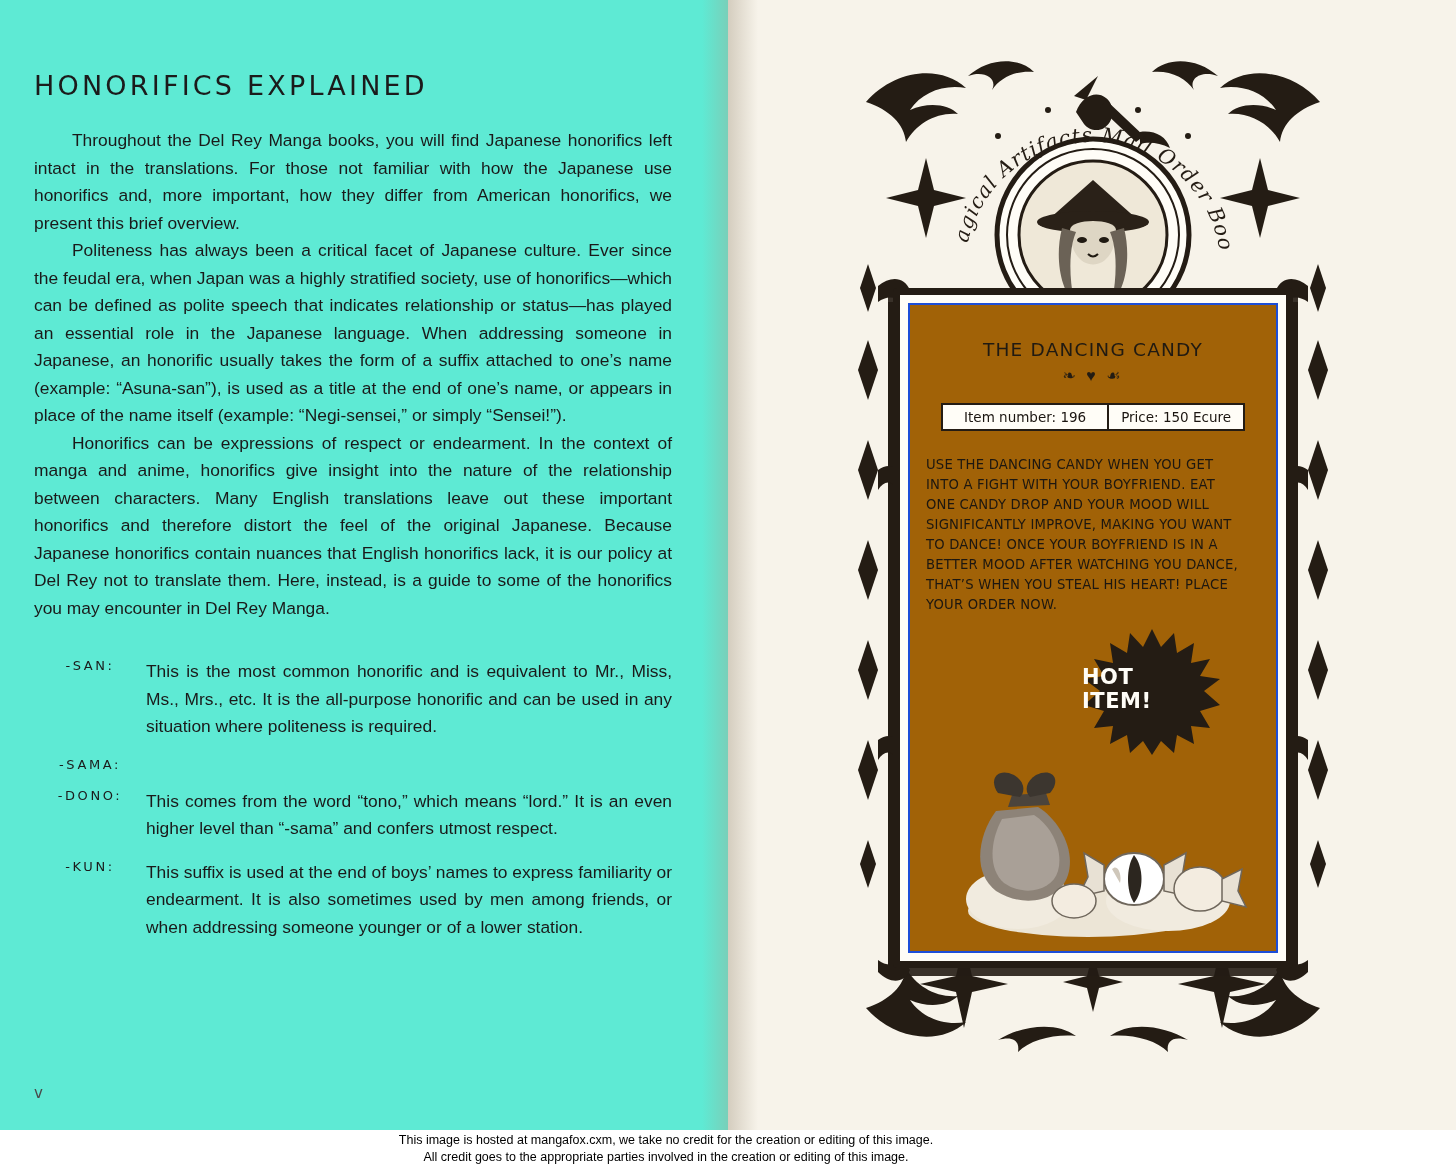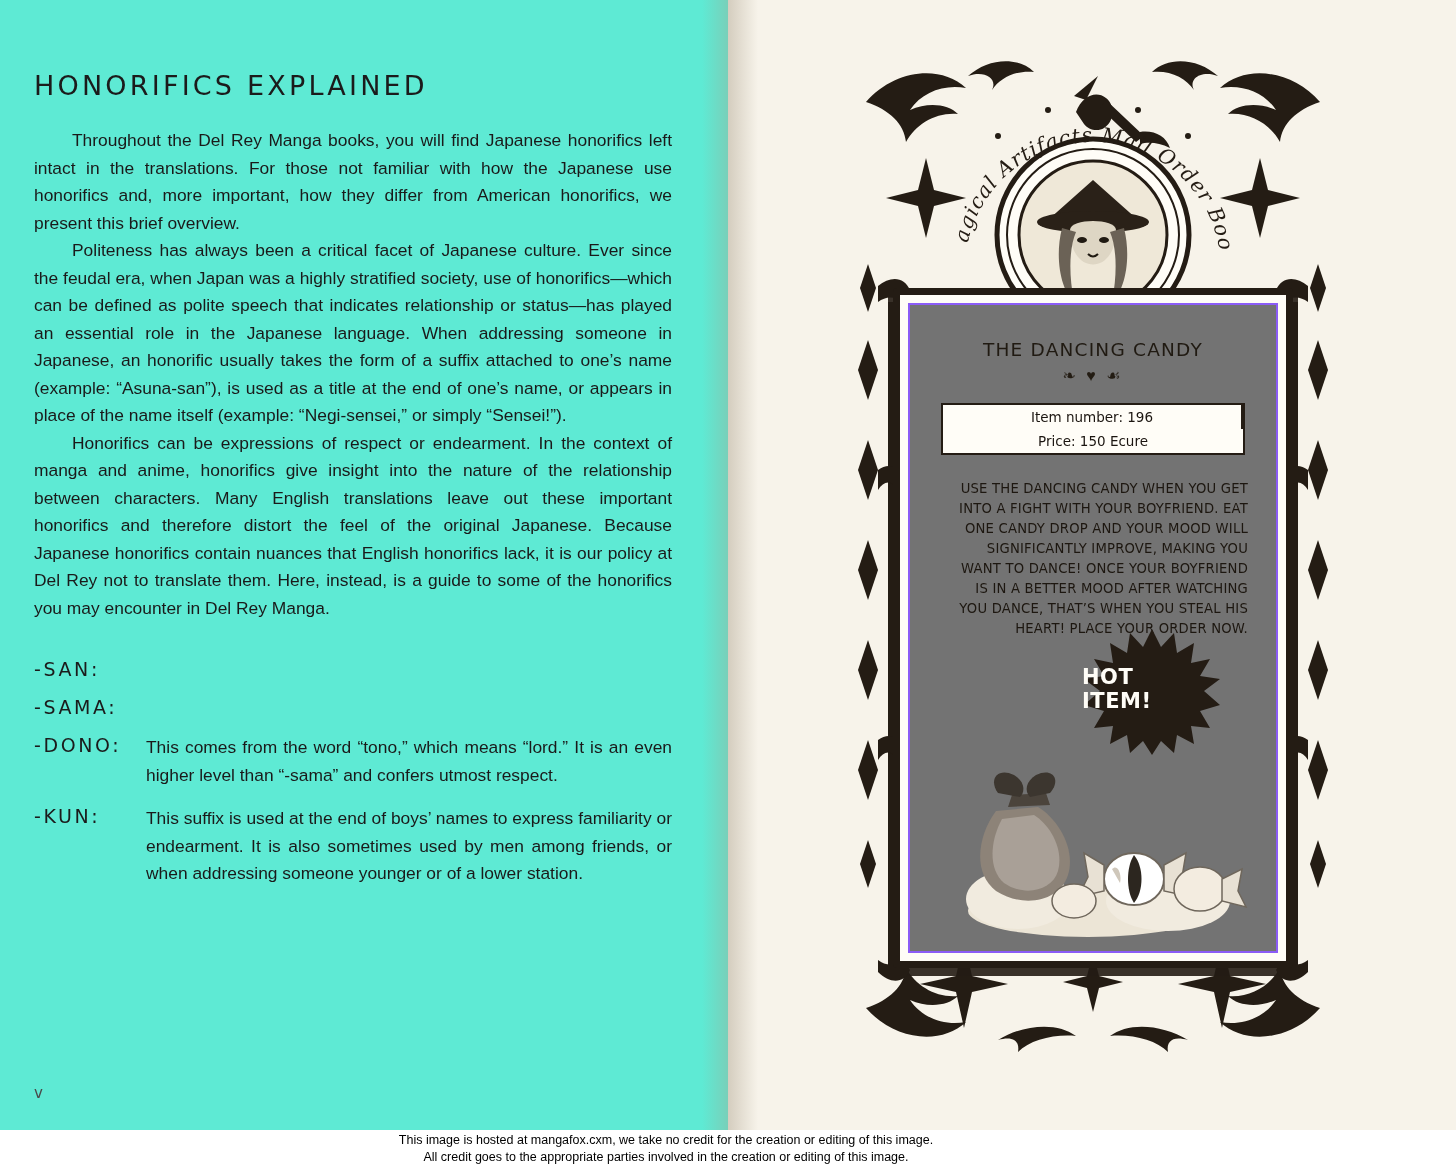"THE DANCING CANDY" .scroll-inner { background: #737373 -> #a16207; border: 2px solid #8b5cf6 -> 2px solid #1d4ed8 }
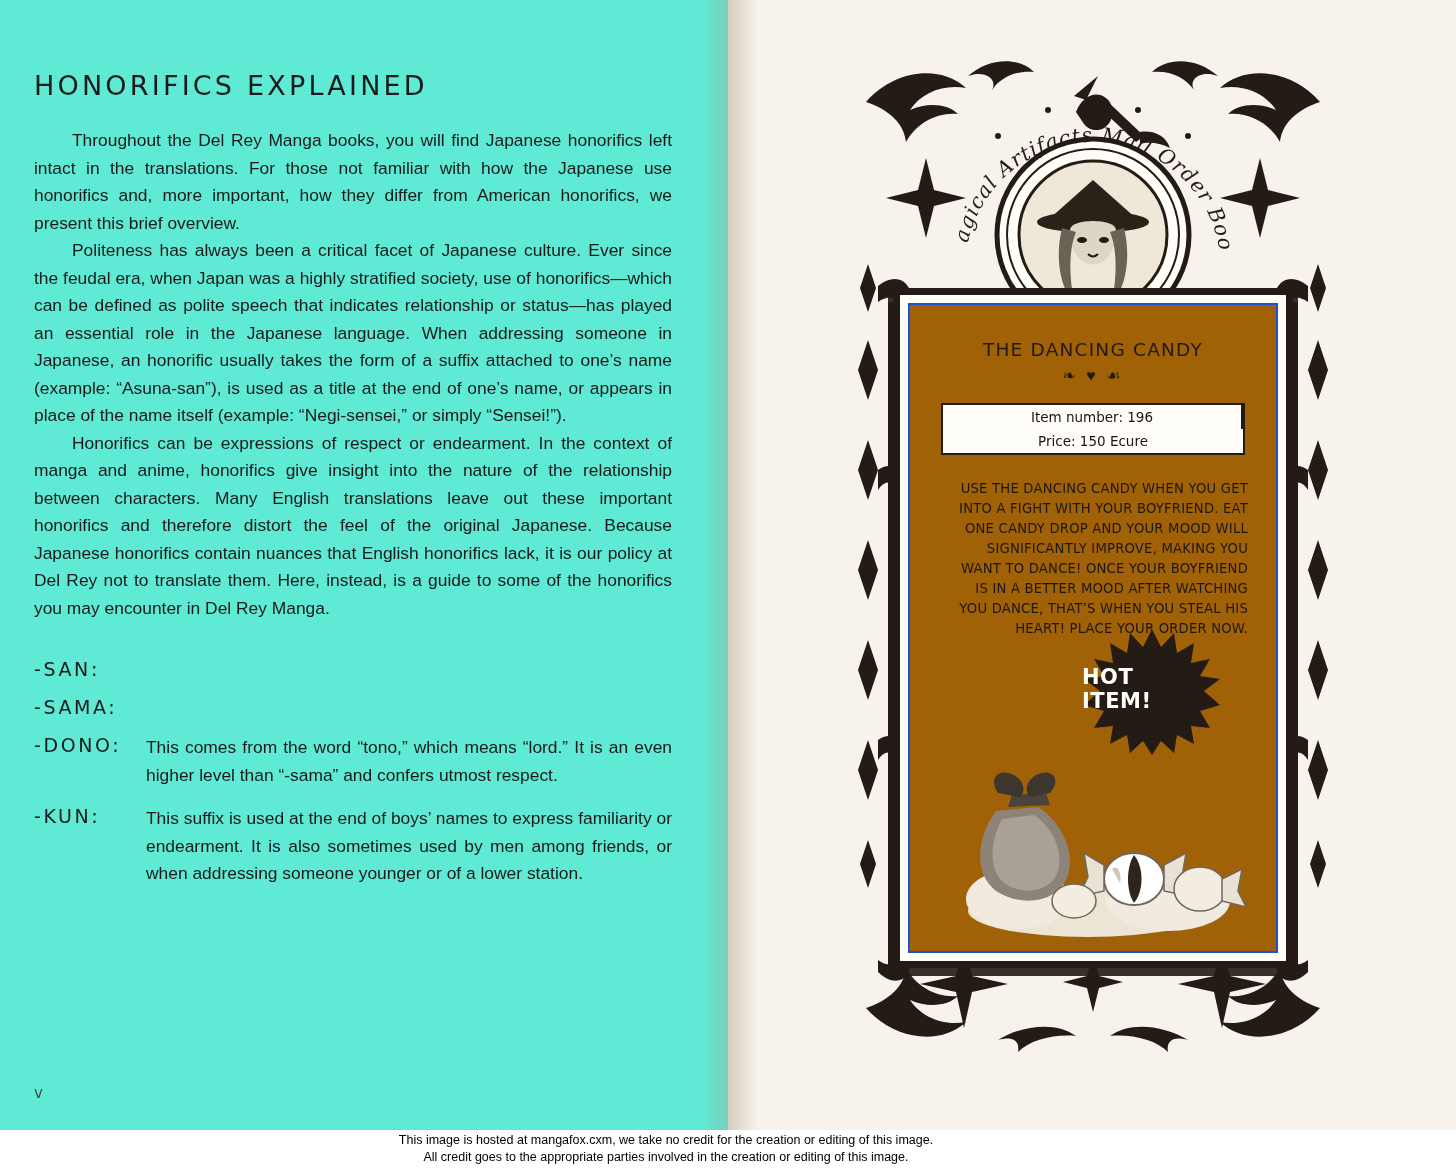"Item number: 196" .item-bar { flex-direction: column -> none }
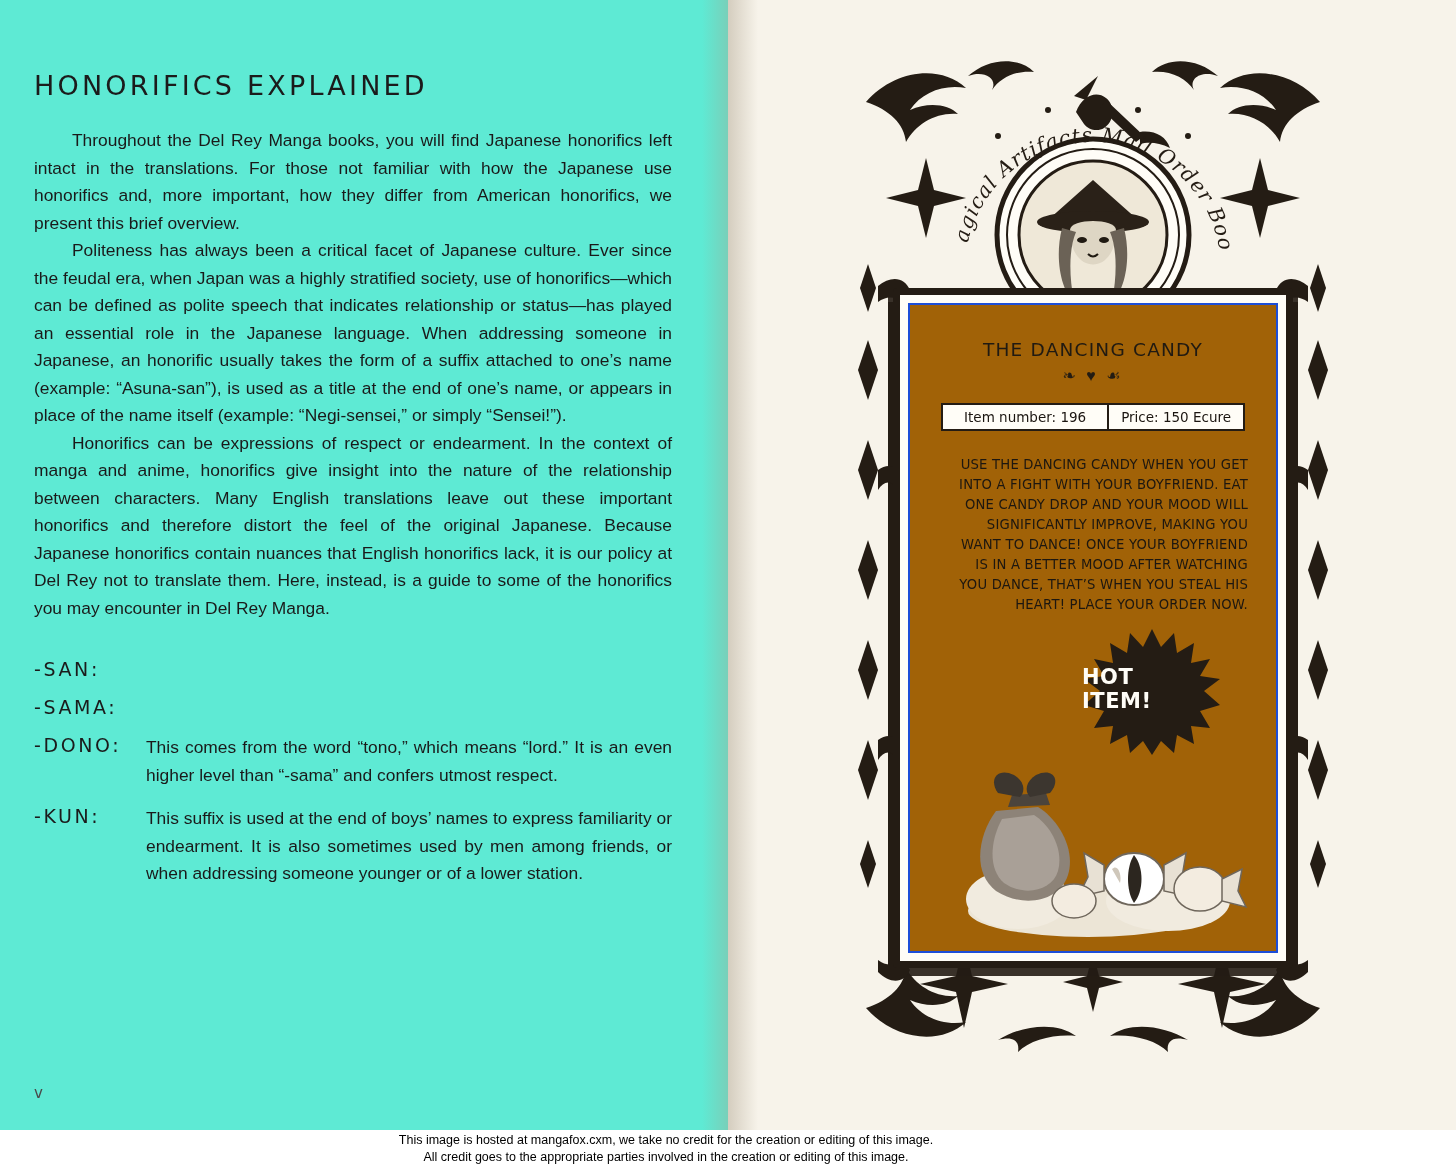"USE THE DANCING CANDY WHEN" .ad-copy { margin: 24px 28px 0 40px -> 24px 28px 0 16px; text-align: right -> left }
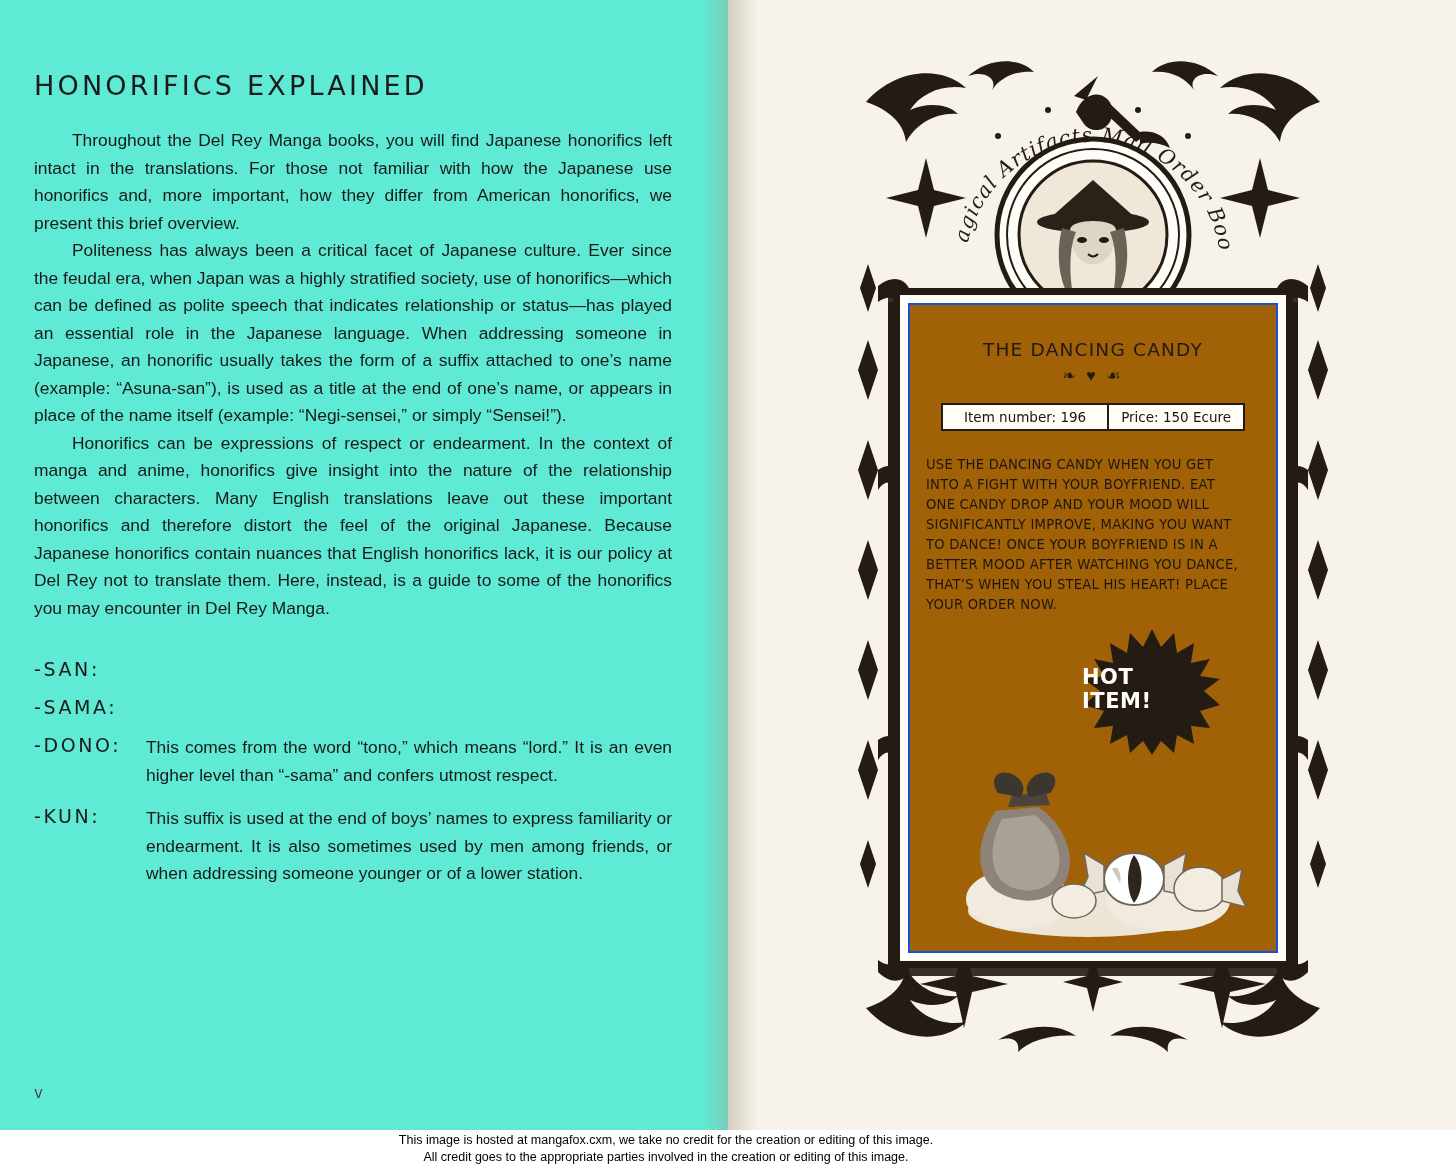"-SAN:" .honorific-term { font-size: 19px -> 13px; text-align: left -> center }
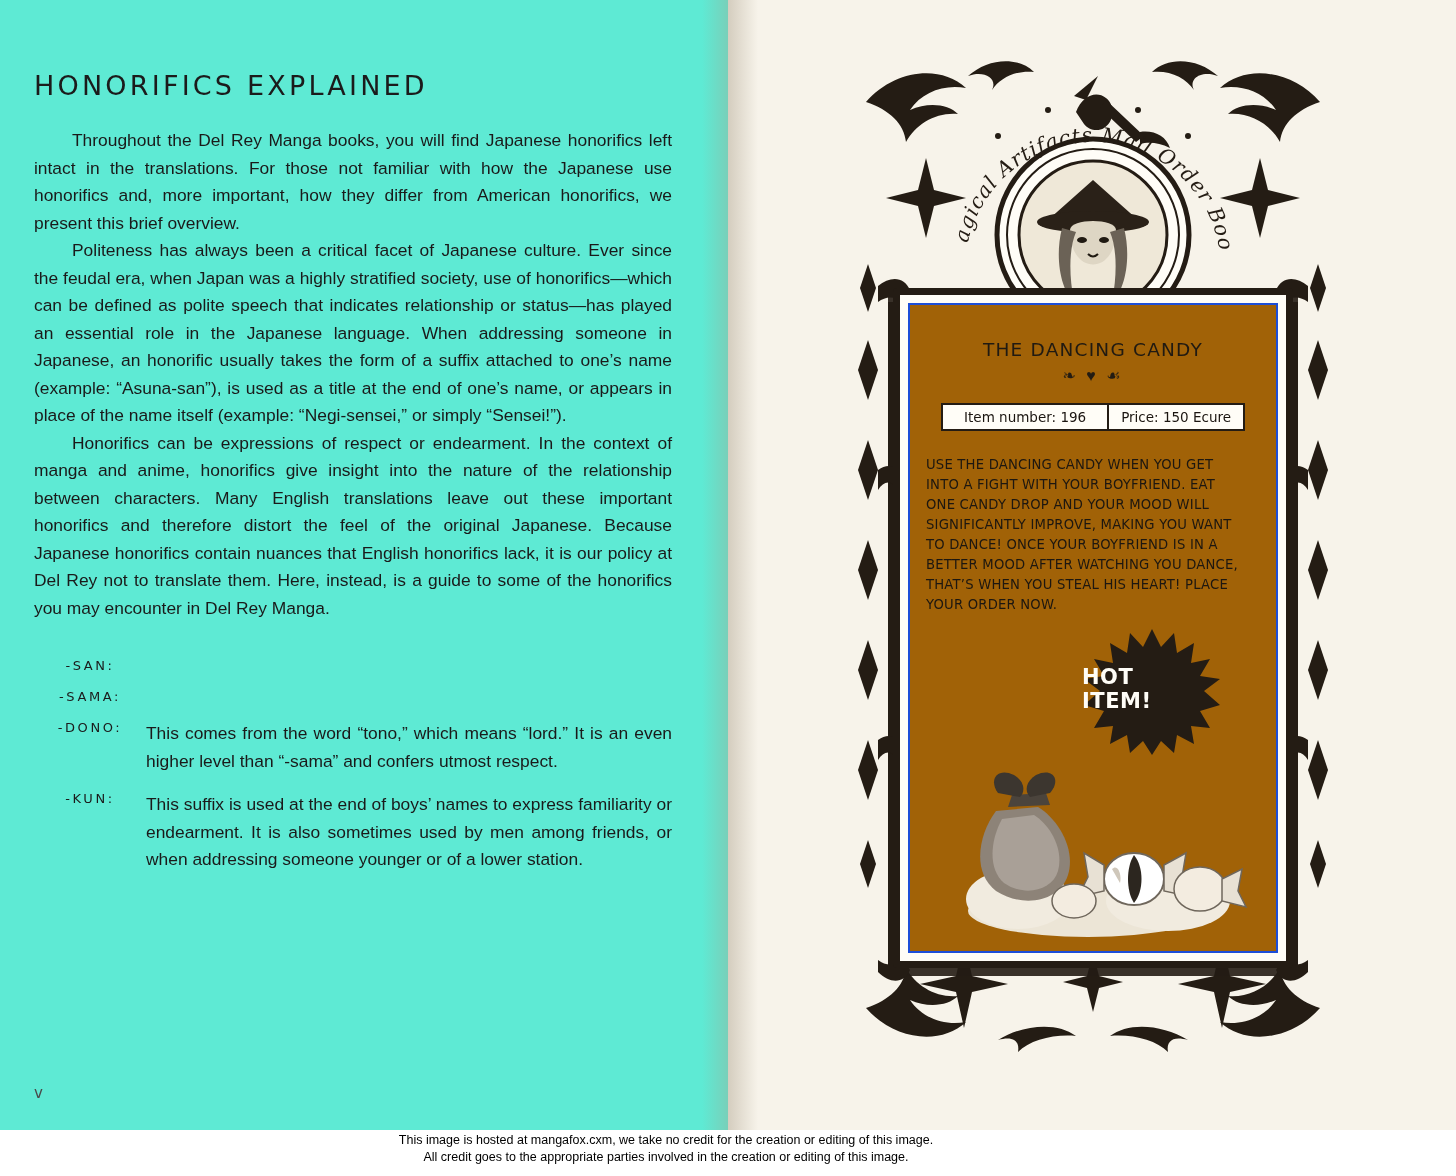"This is the most common" div.honorific-def { html: none -> <div>This is the most common honorific and is equivalent to Mr., Miss, Ms., Mrs., etc. It is the all-purpose honorific and can be used in any situation where politeness is required.</div> }
